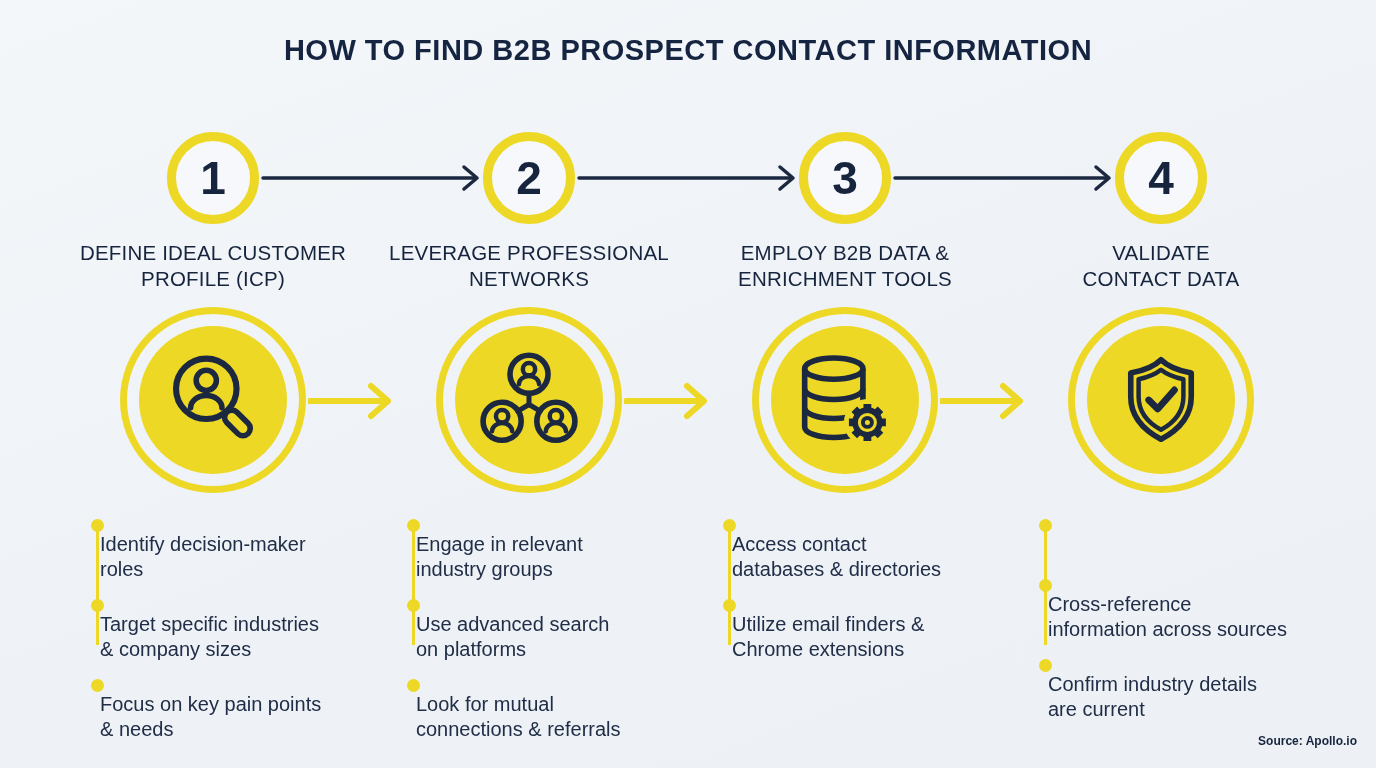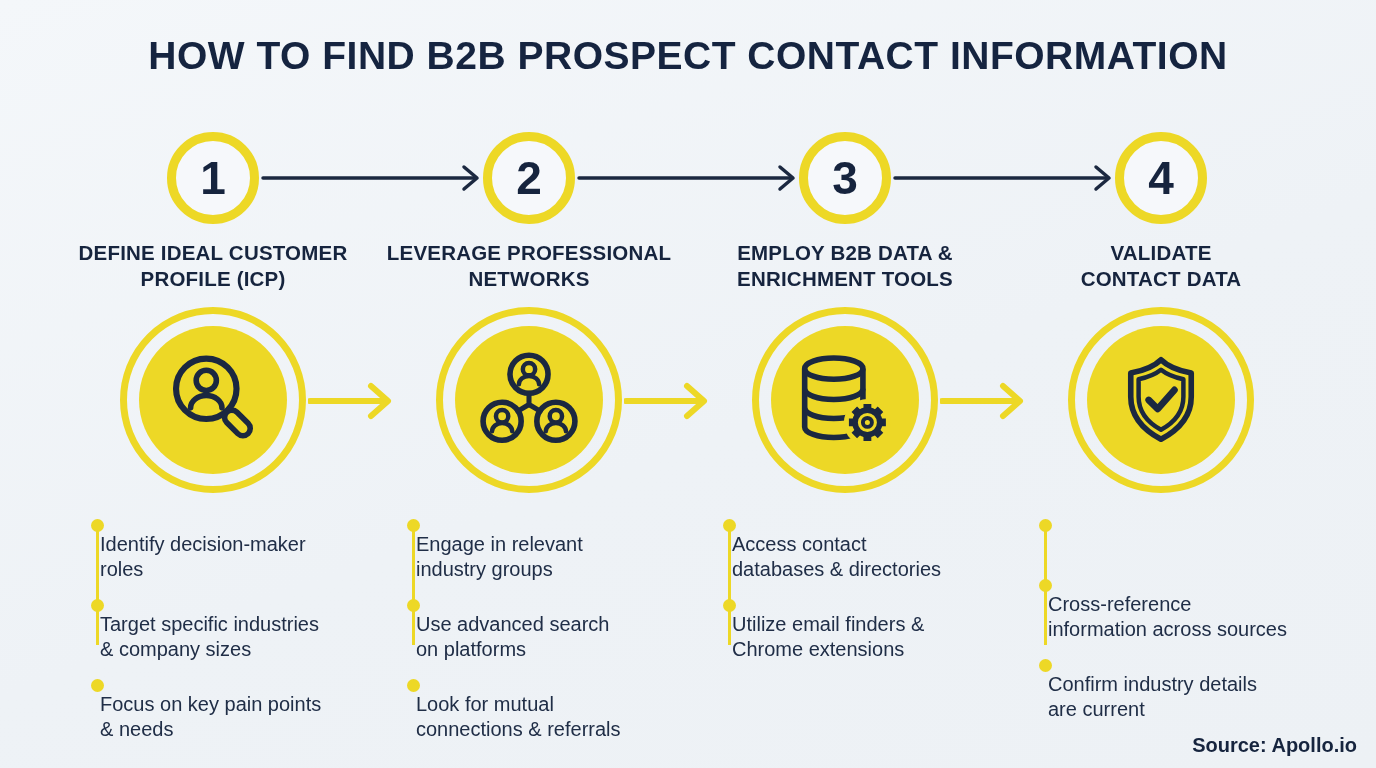"HOW TO FIND B2B PROSPECT" .title { font-size: 39px -> 29px }
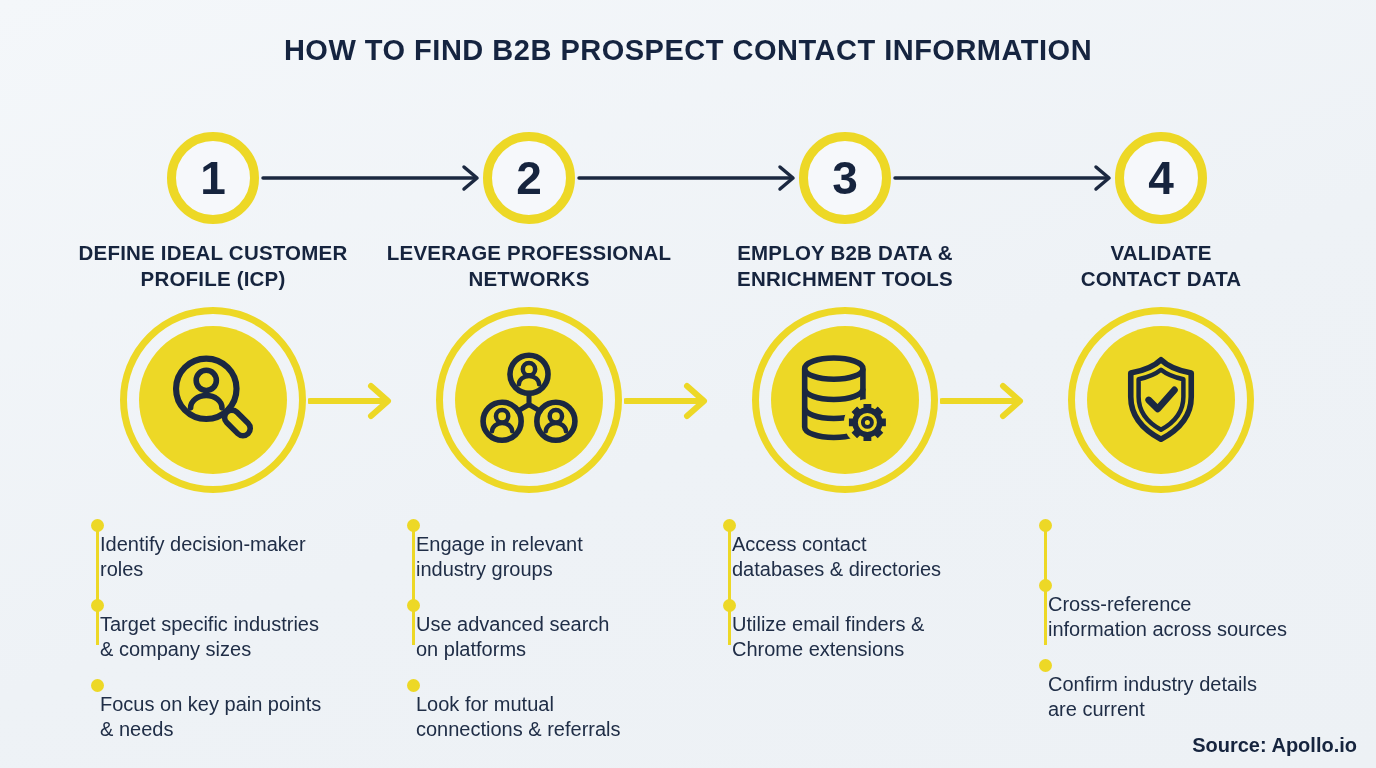"DEFINE IDEAL CUSTOMER" .heading { font-weight: bold -> normal }
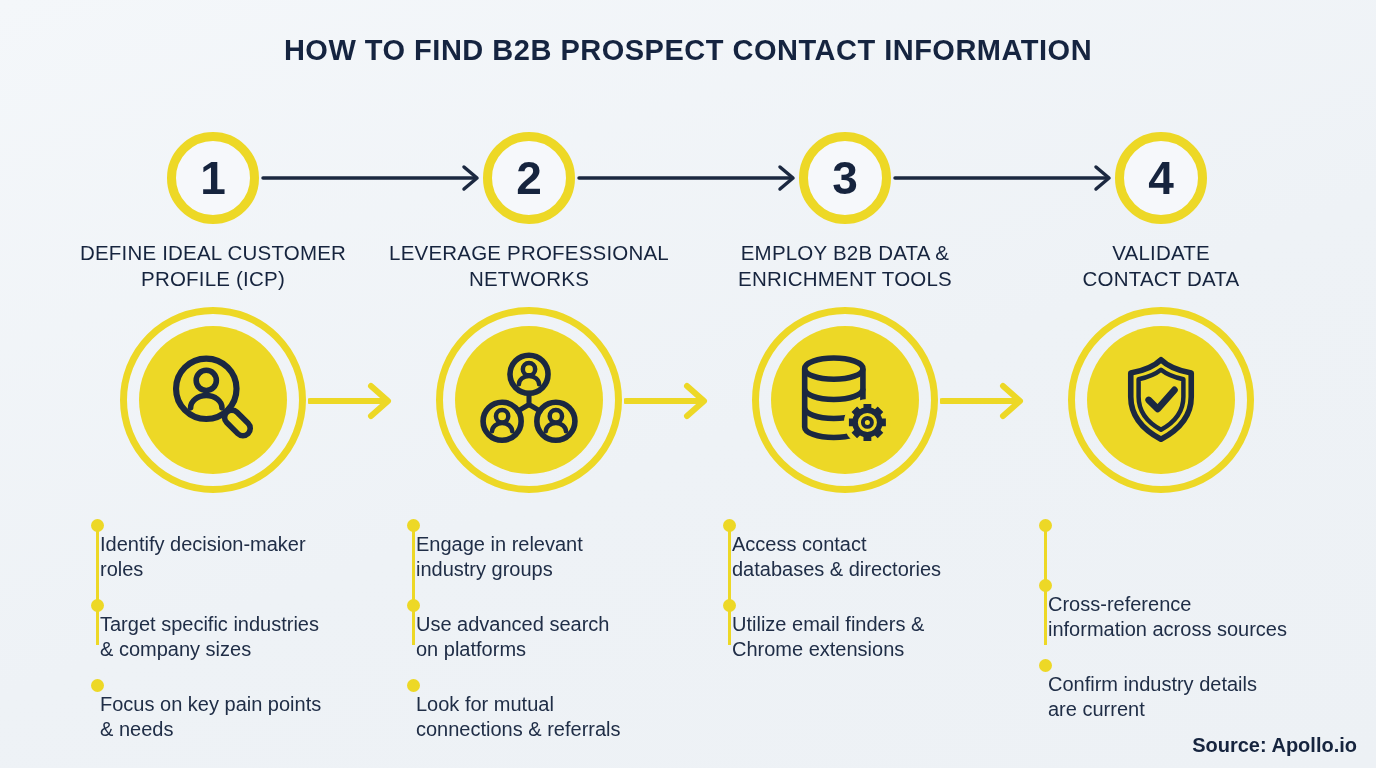"Source: Apollo.io" .source { font-size: 20px -> 12px }
